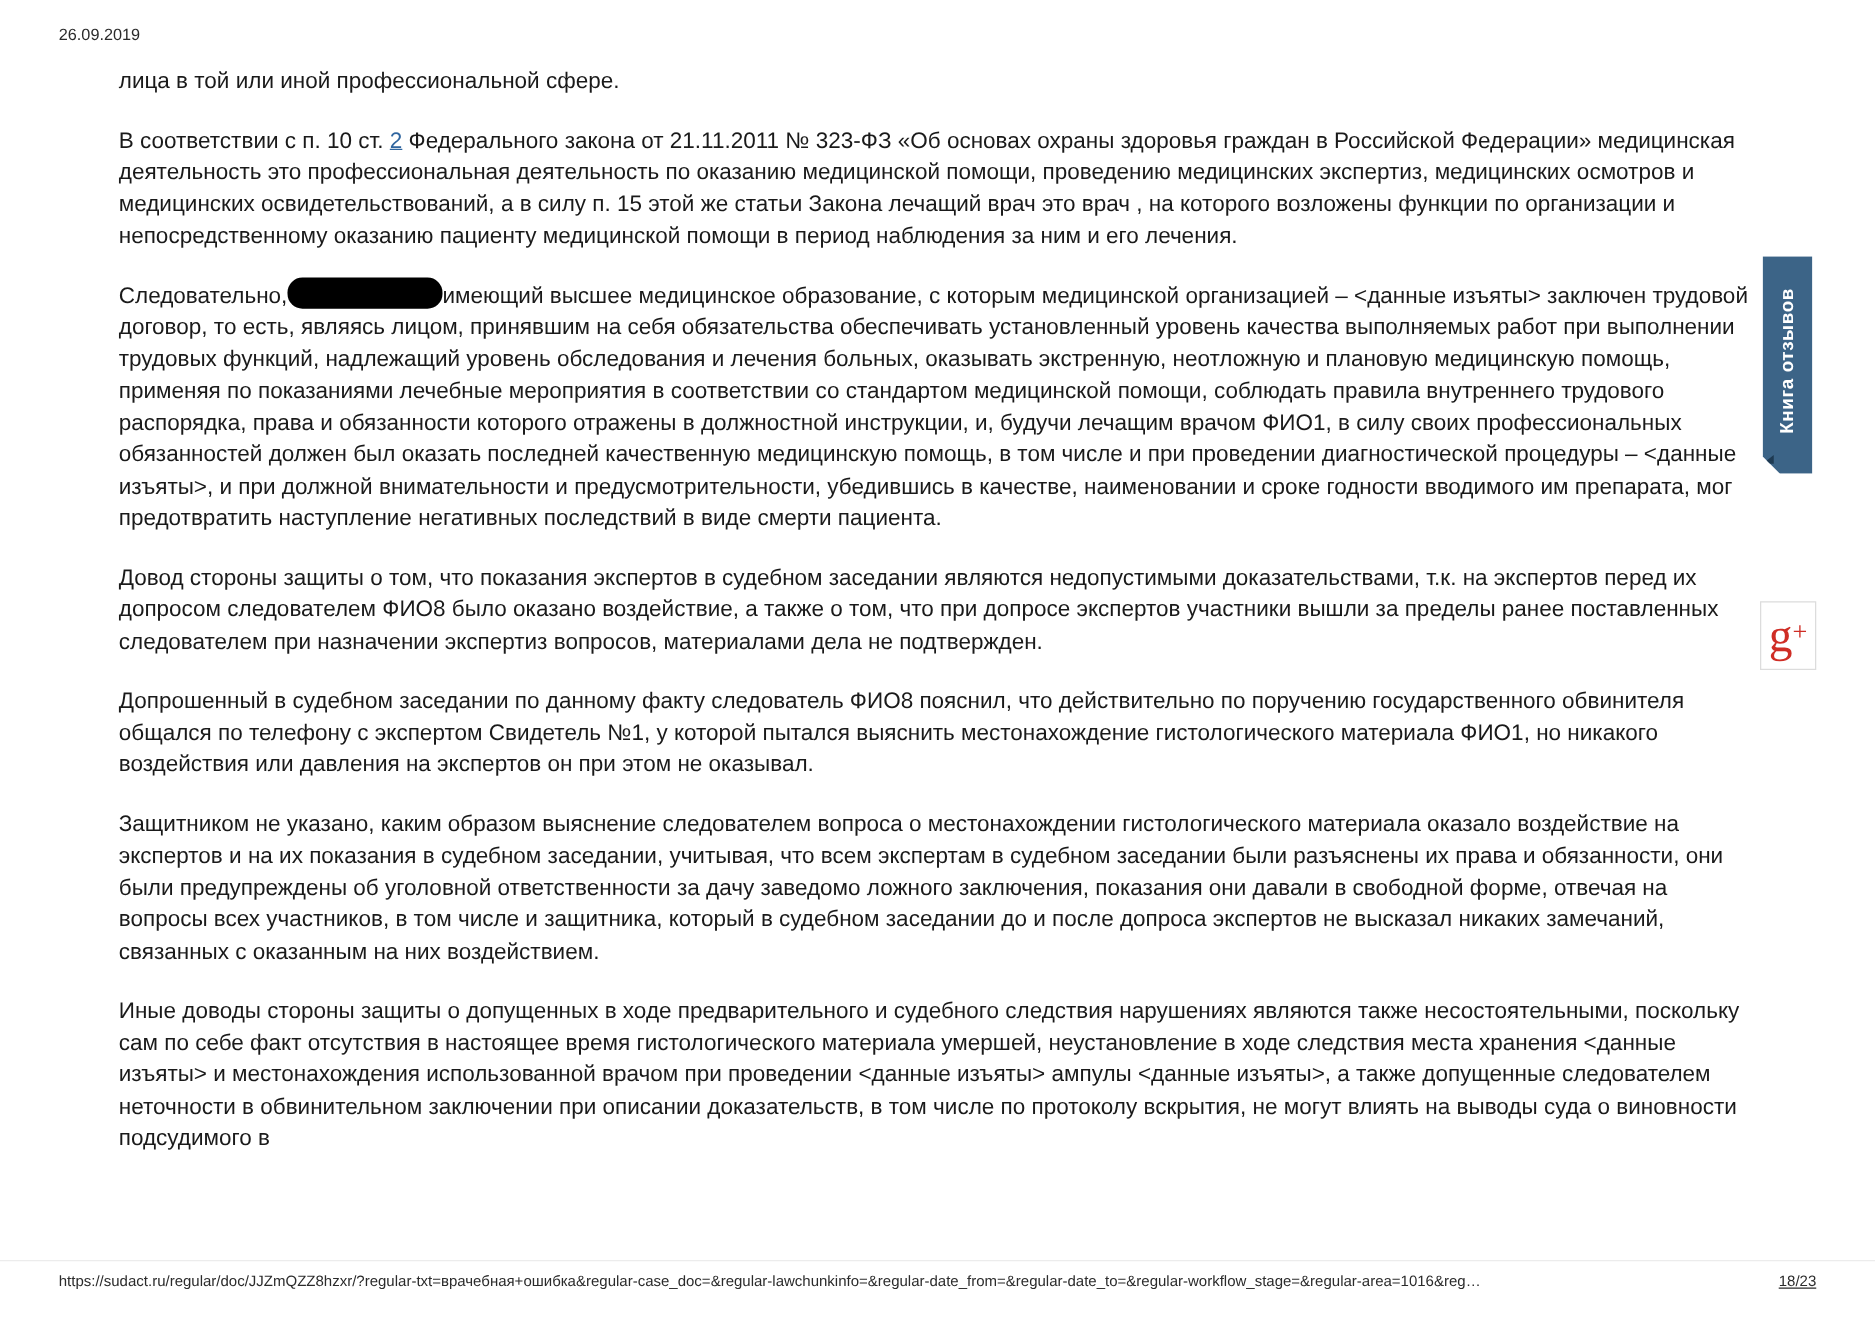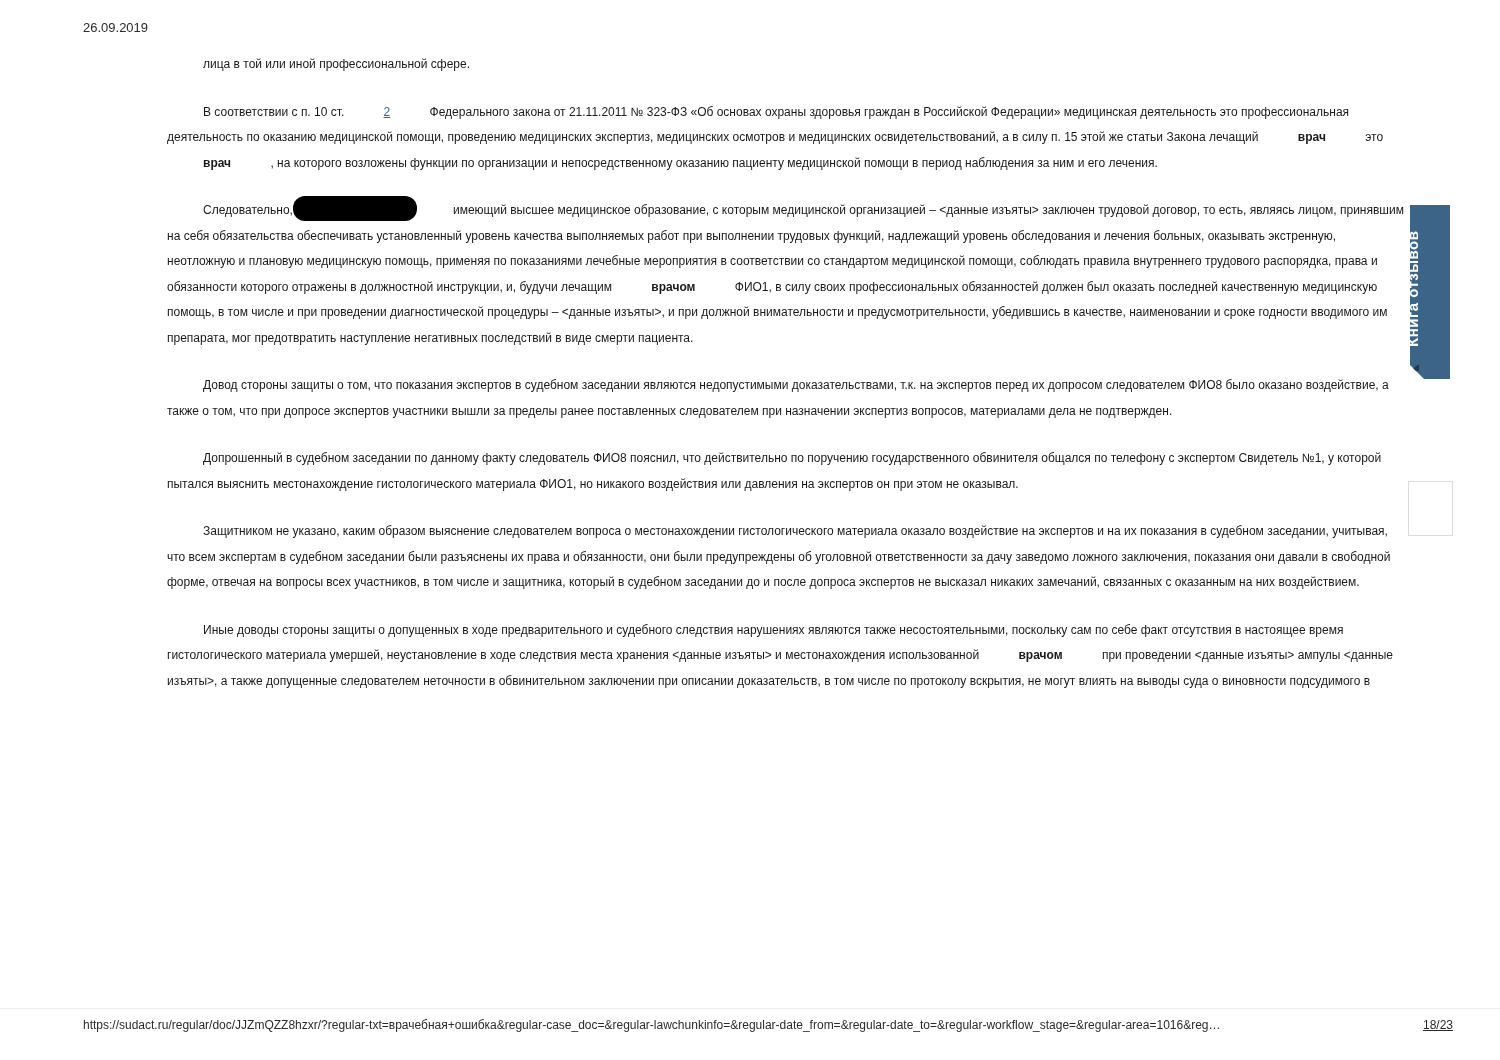"26.09.2019" * { padding-left: 36px -> none }
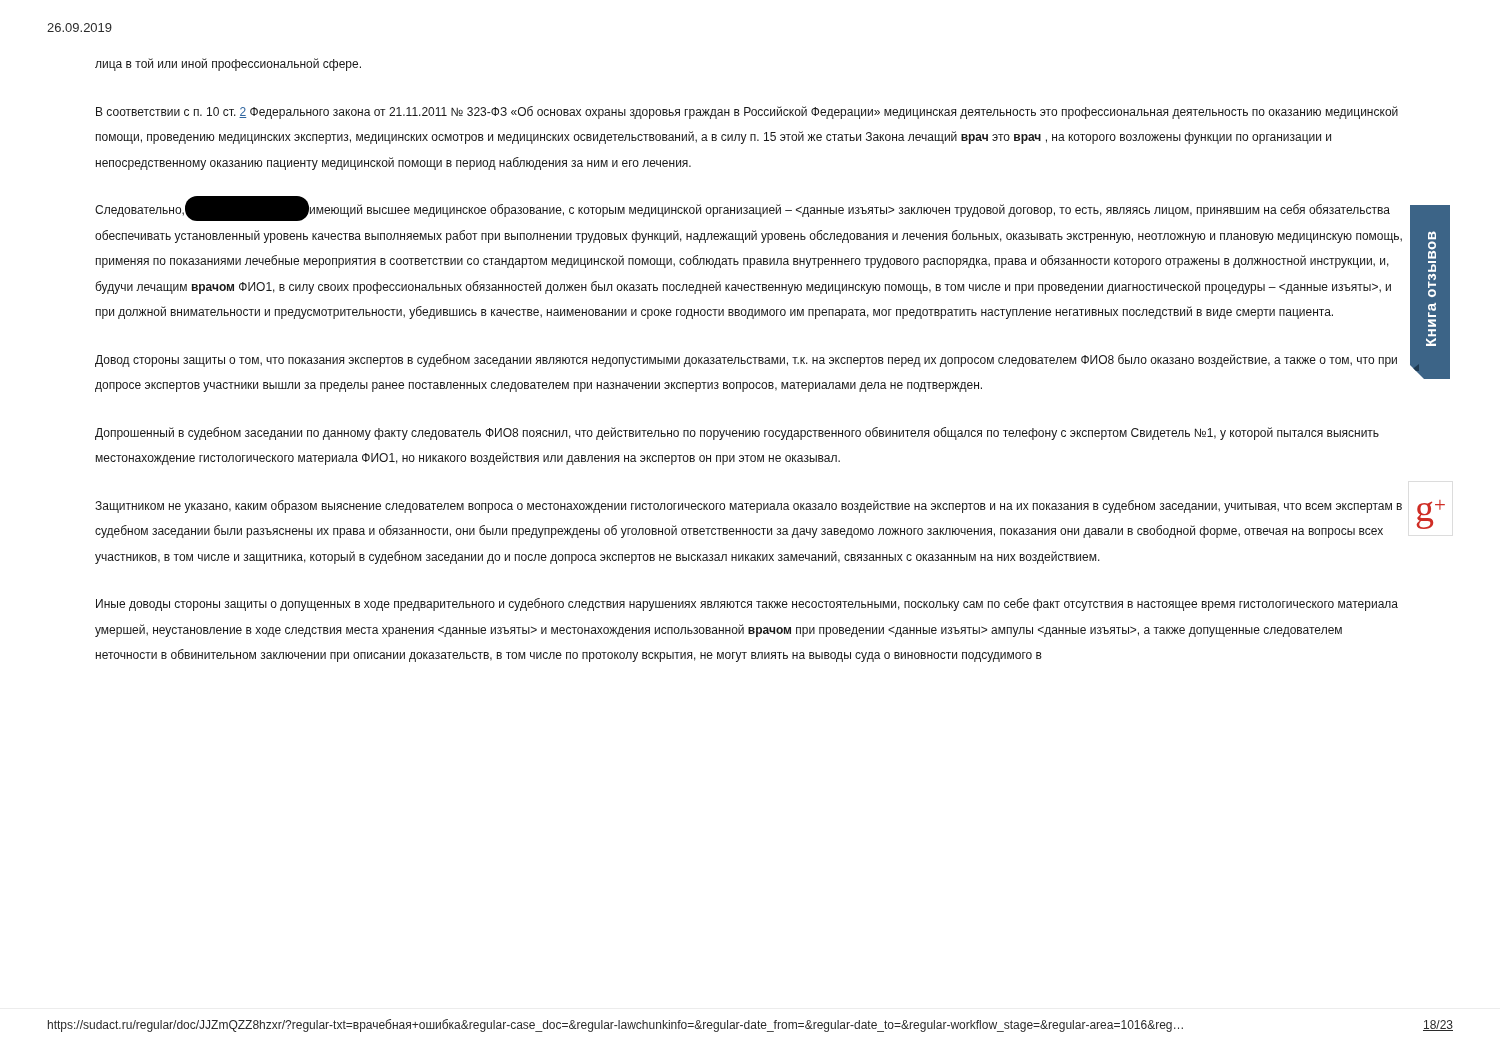"лица в той или иной" p.para { font-size: 12px -> 18px }
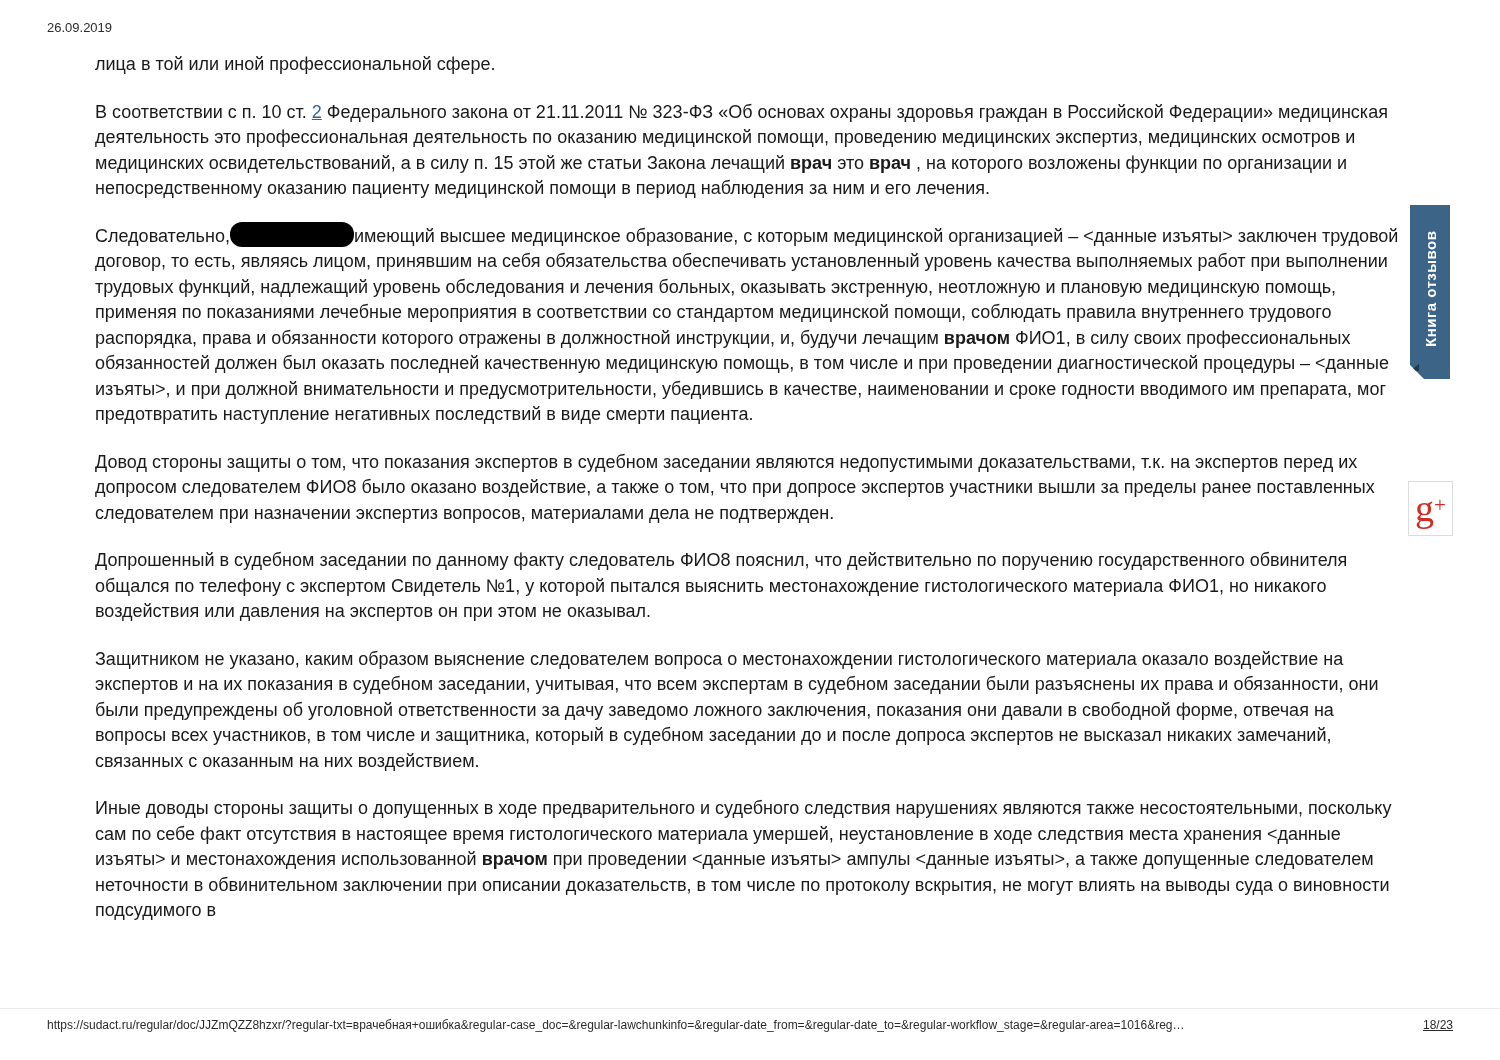"врач" b.hl { font-weight: 700 -> 400 }
